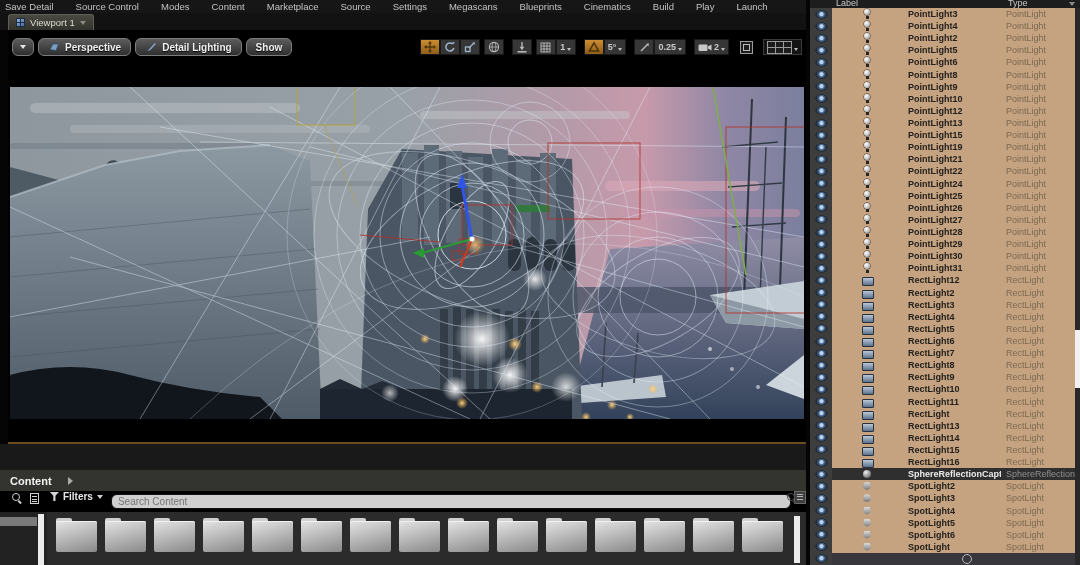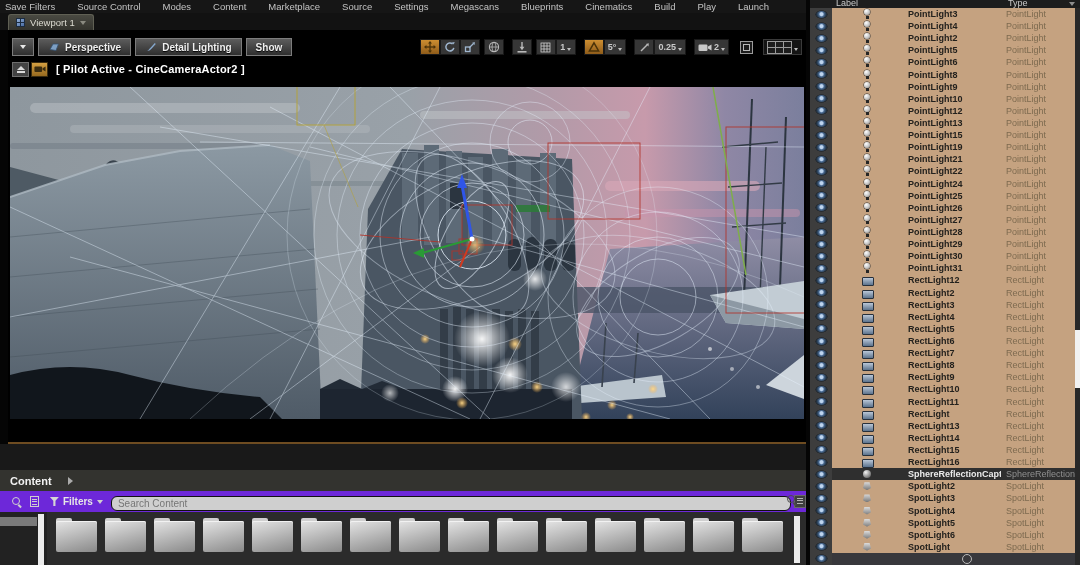"Save Filters" span.menu-item { text: Filters -> Detail }
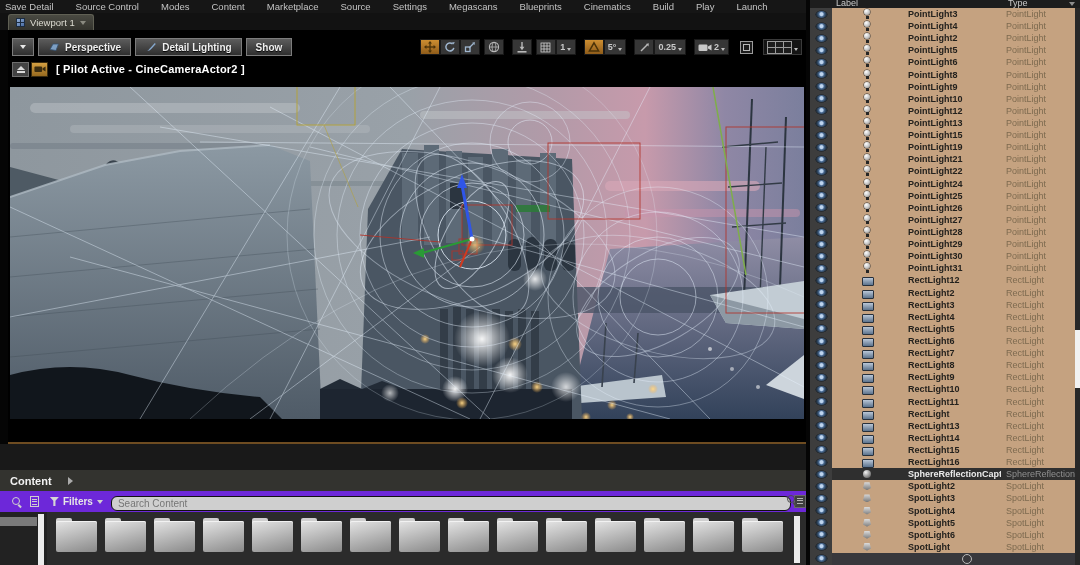"Perspective" .vp-btn { border-radius: 0 -> 6px }
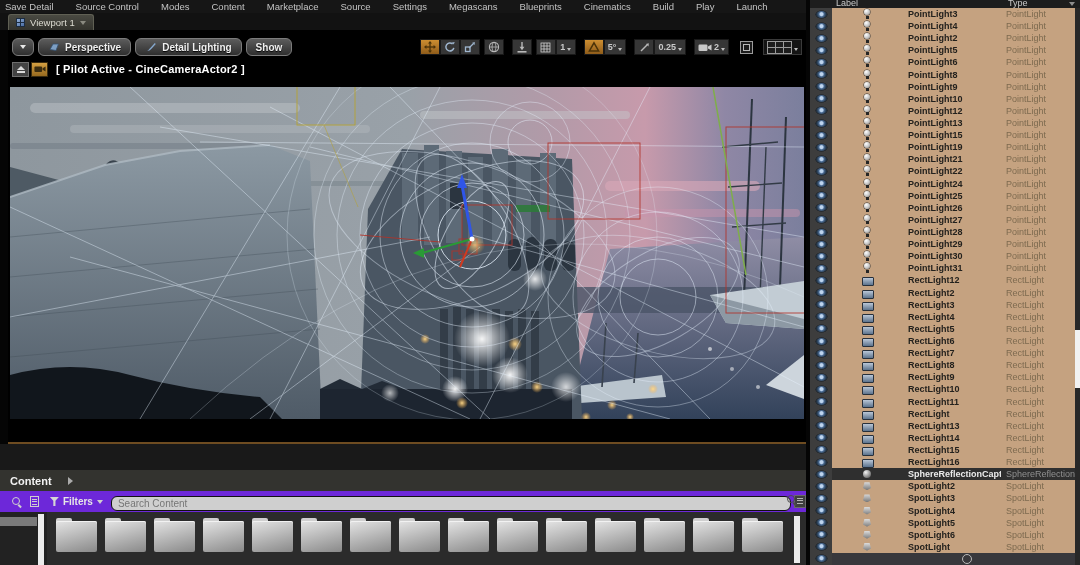"[ Pilot Active - CineCameraActor2" div.pilot-row { html: <div> <div> <span></span> <span></span> </div> <div> <svg> <rect></rect> <path></path> </svg> </div> <span>[ Pilot Active - CineCameraActor2 ]</span> </div> -> none }
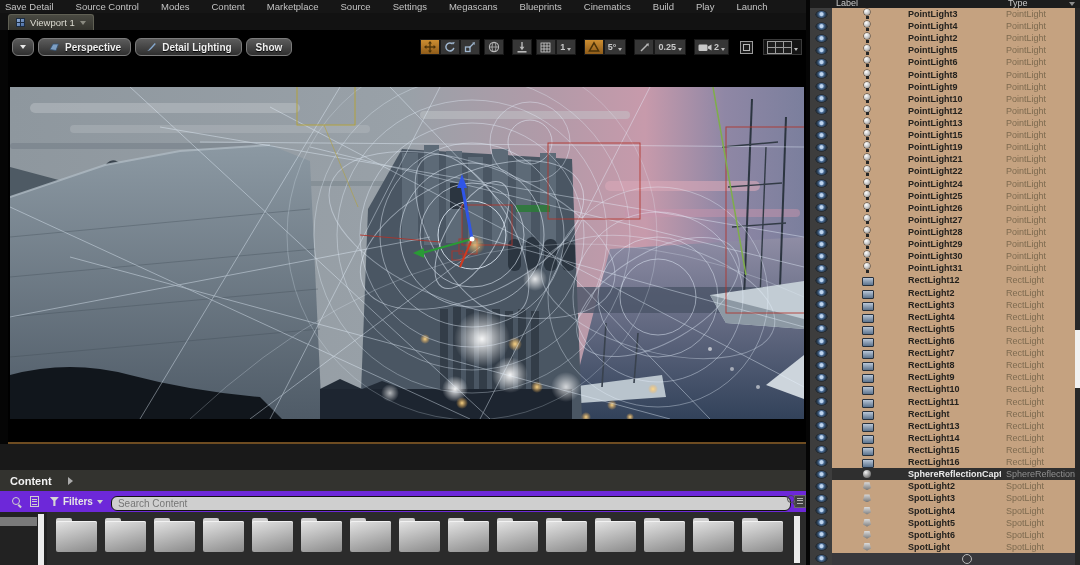"Filters" .cb-toolbar { align-items: center -> flex-start; background: #6d28d9 -> #000000 }
